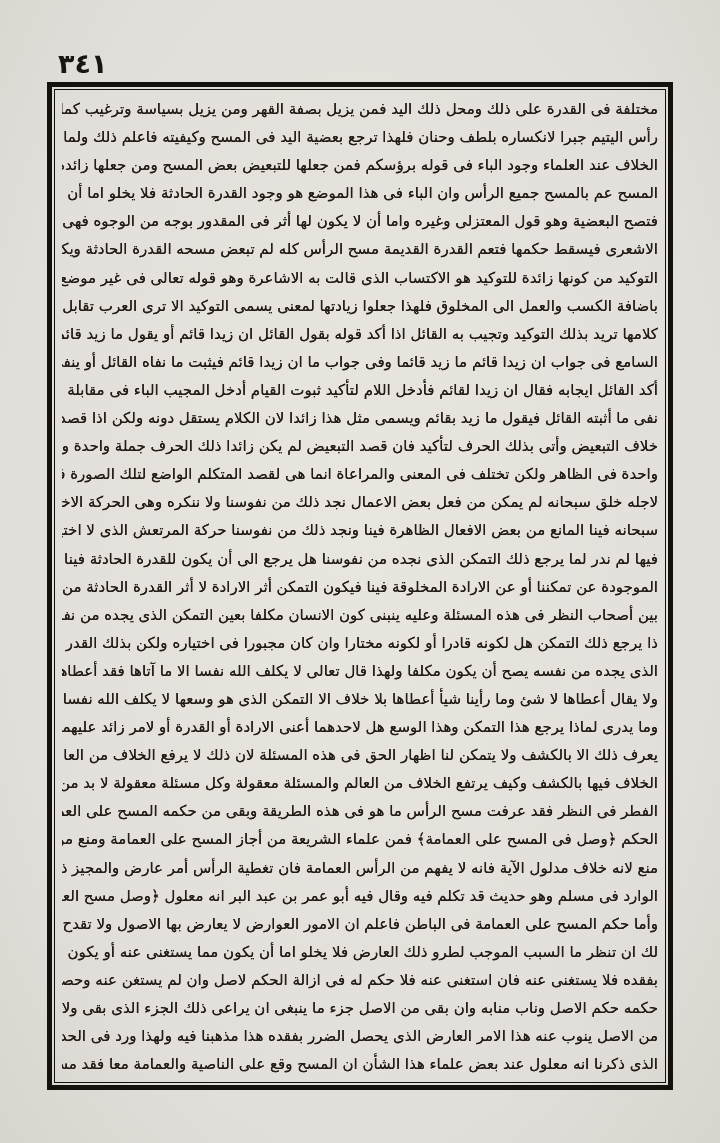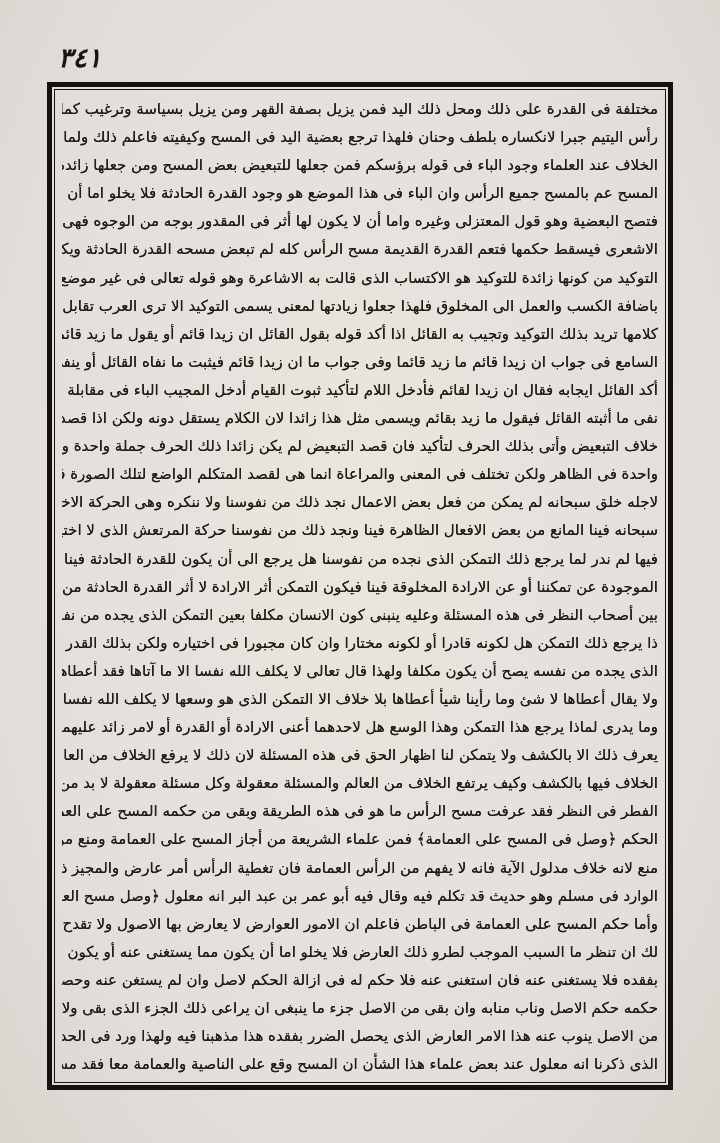"٣٤١" .page-number { font-style: italic -> none; top: 42px -> 48px }
